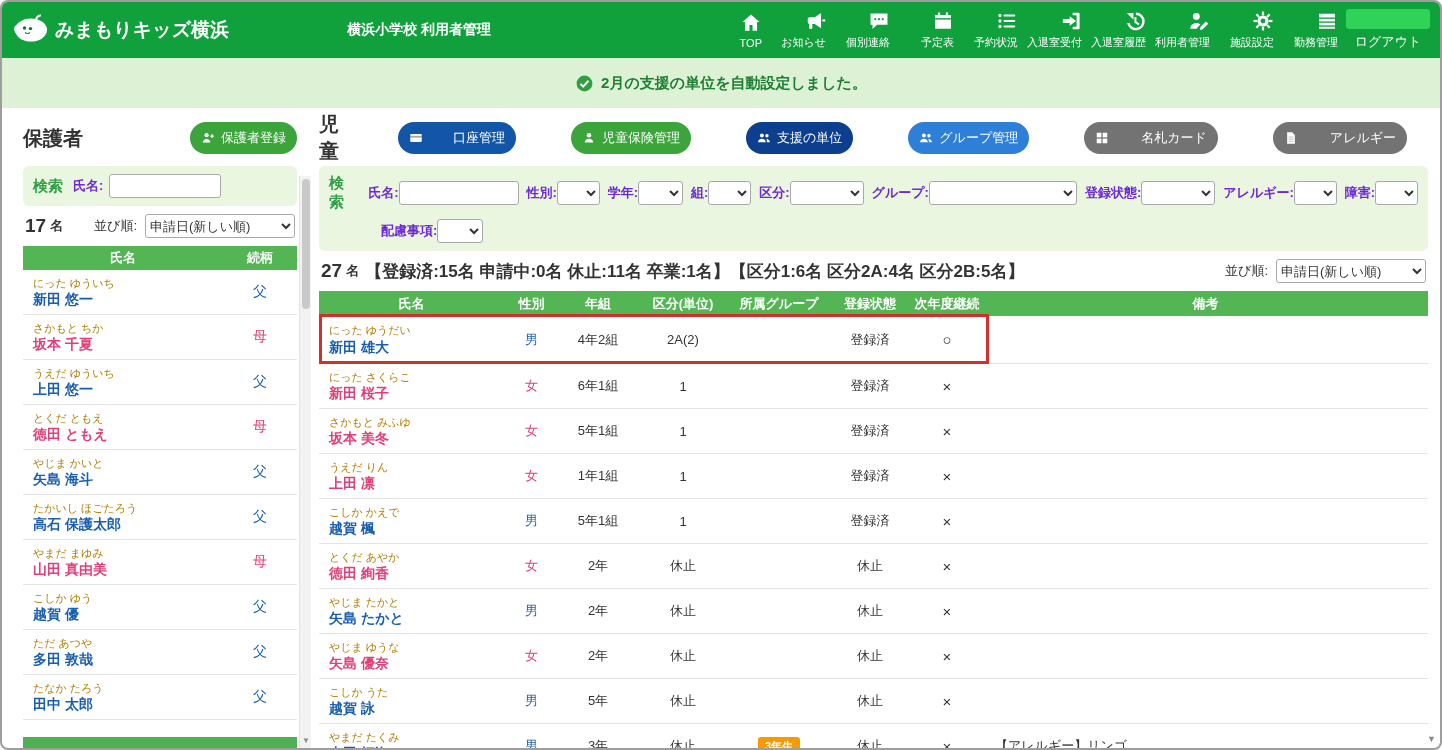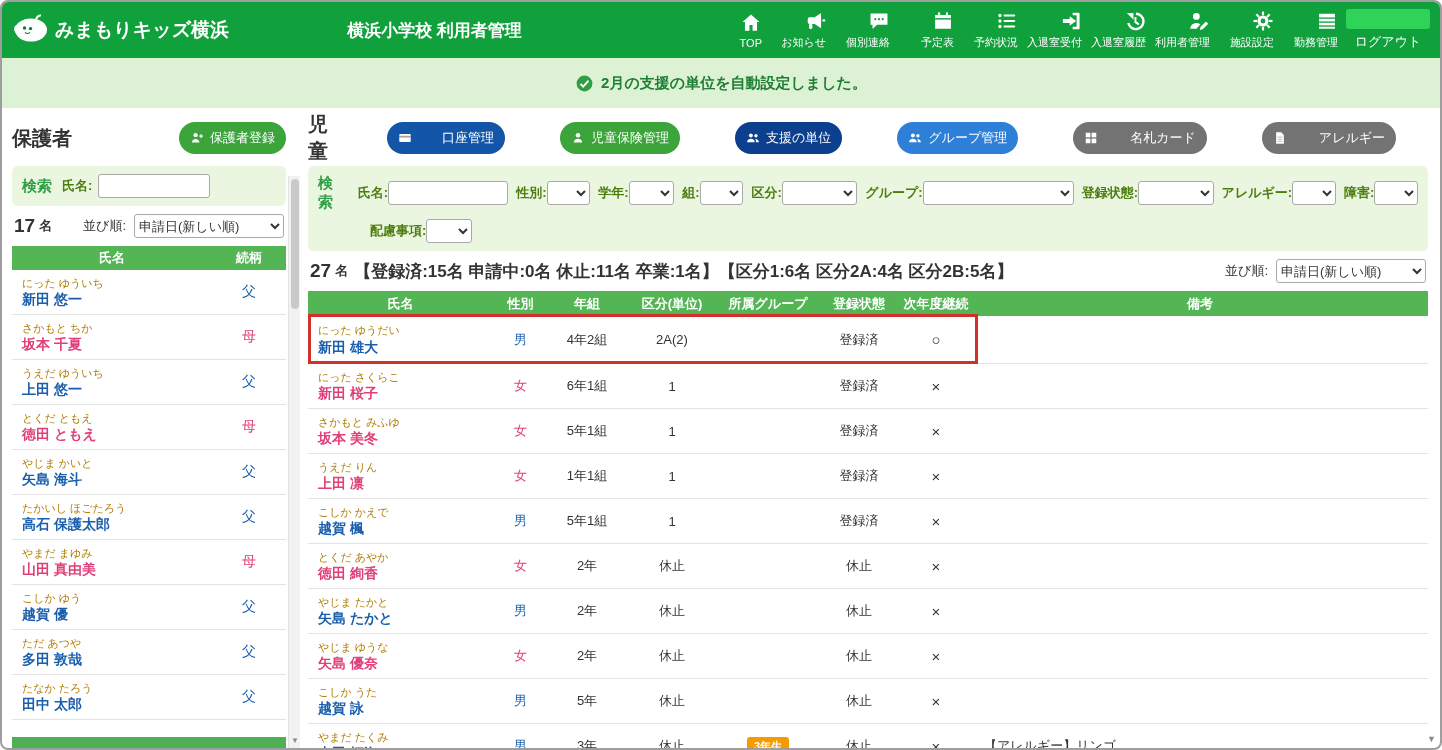"横浜小学校 利用者管理" .app-title { font-size: 17px -> 14px }
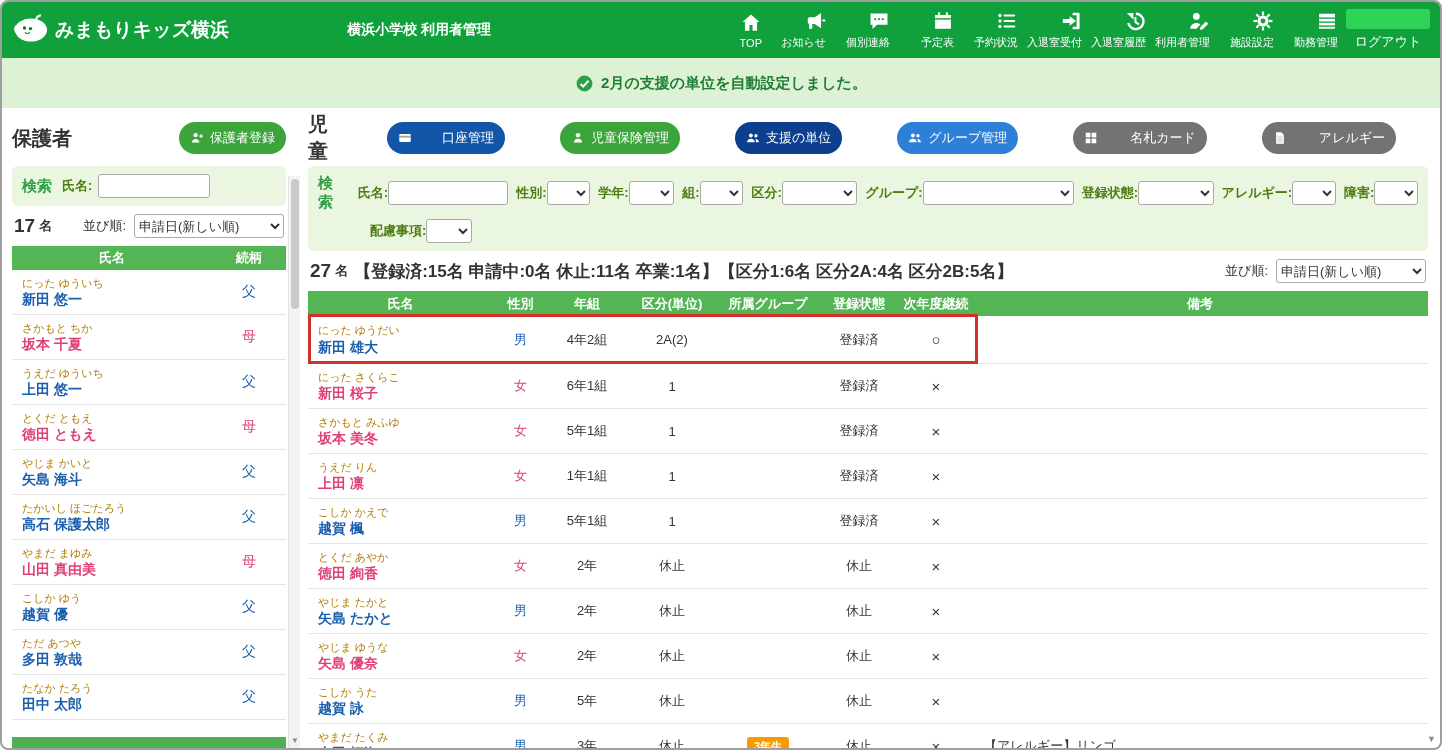"保護者" .main { padding: 10px 12px 0 10px -> 10px 12px 0 21px }
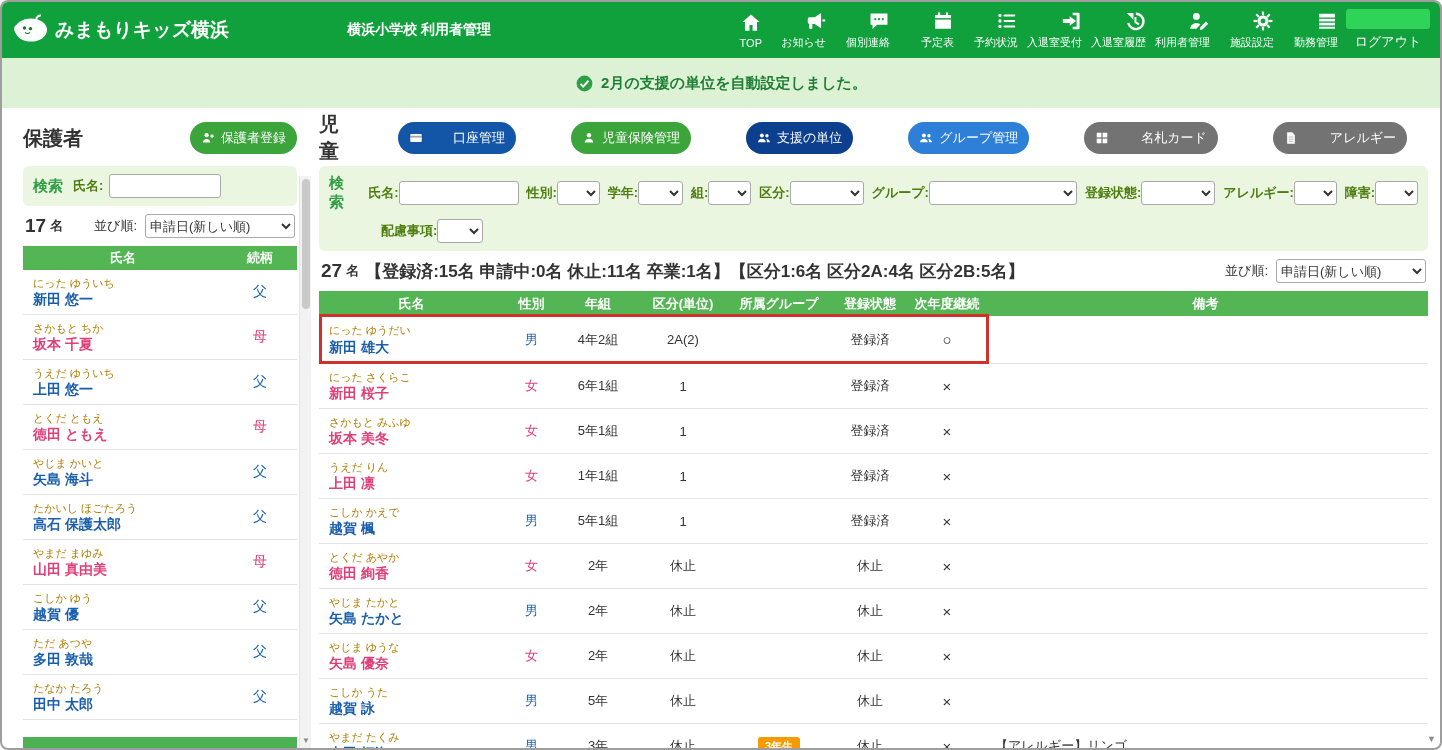"氏名:" .flabel { color: #4d7c0f -> #6d28d9 }
